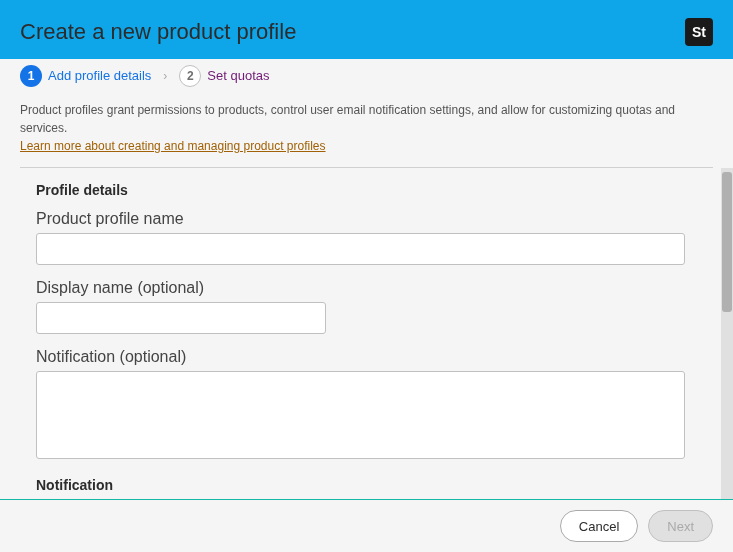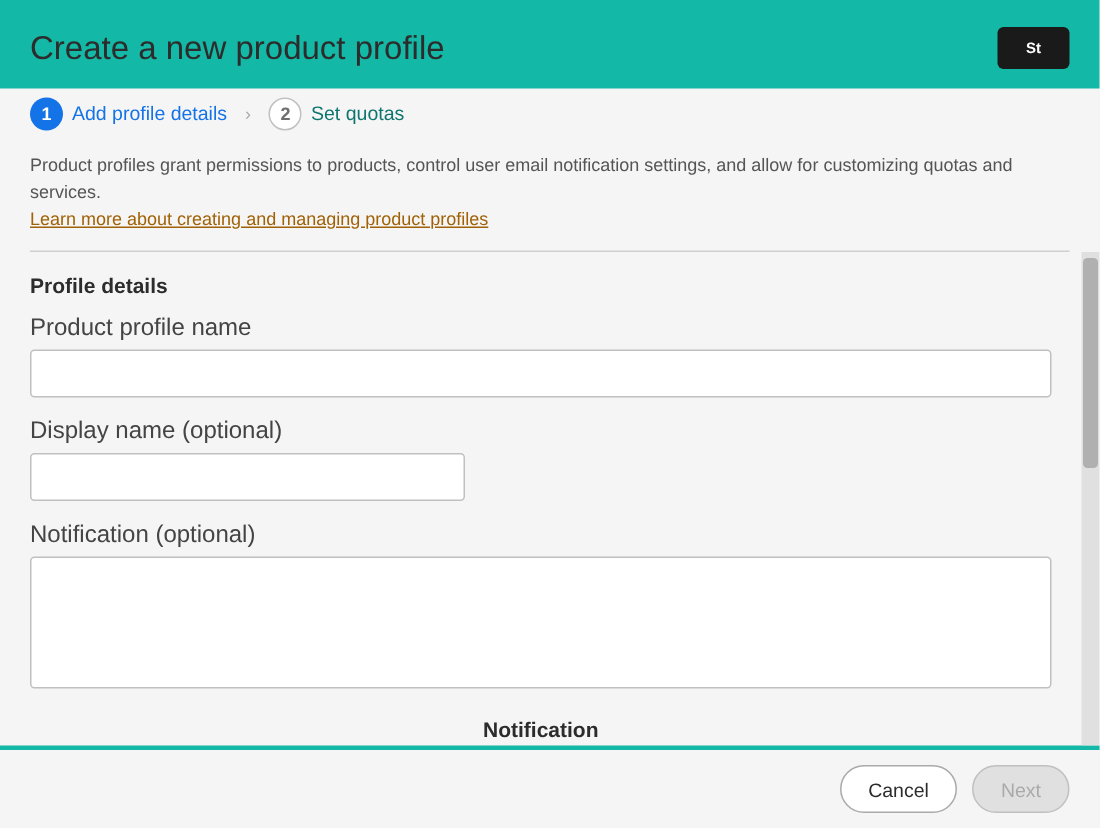"Create a new product profile" .header { background: #14b8a6 -> #0ea5e9 }
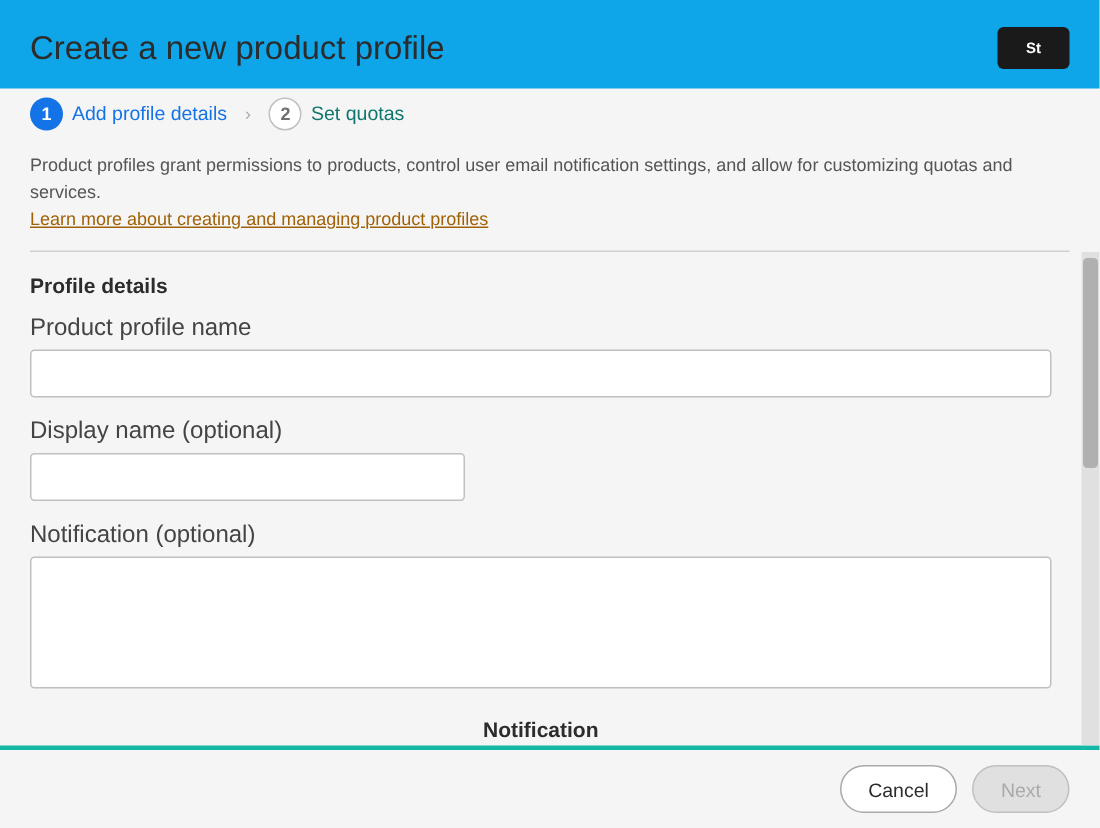"St" .product-icon { font-size: 10px -> 14px; width: 48px -> 28px }
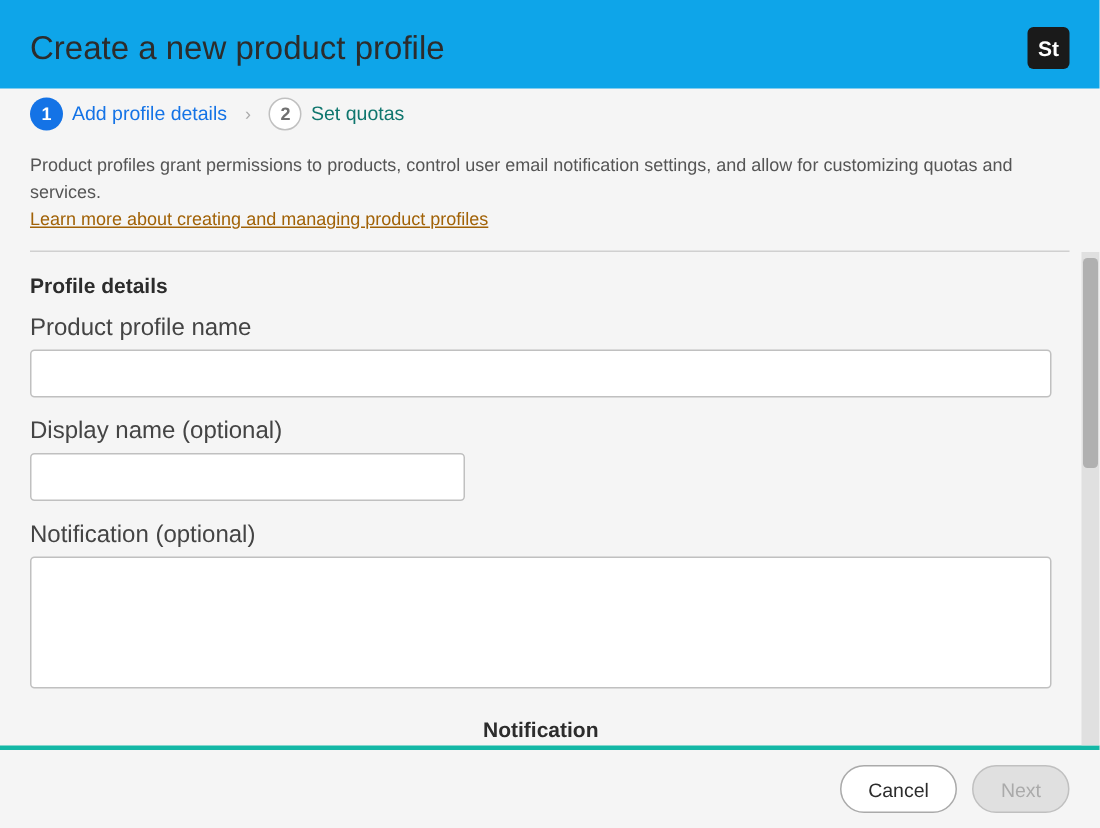"Set quotas" .step-label.inactive { color: #0f766e -> #701a75 }
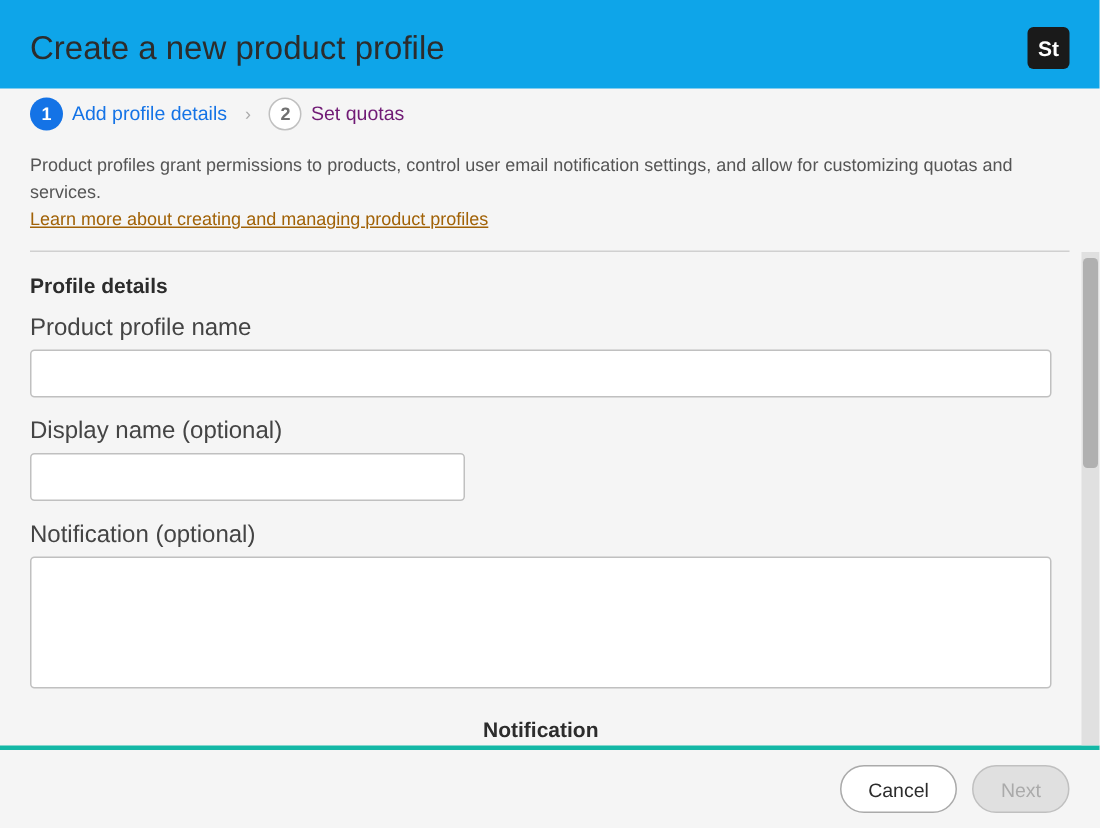"Profile details" .form-area { padding: 14px 20px -> 14px 36px }
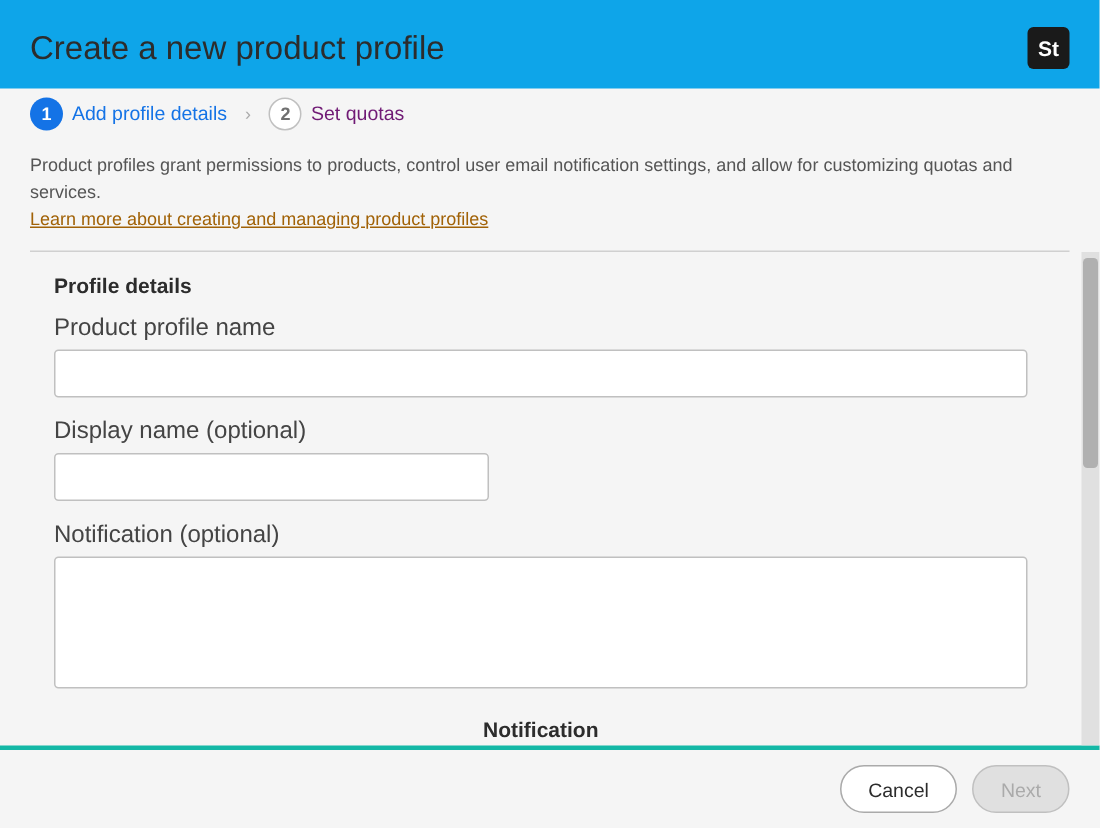"Notification" .notification-title { text-align: center -> none }
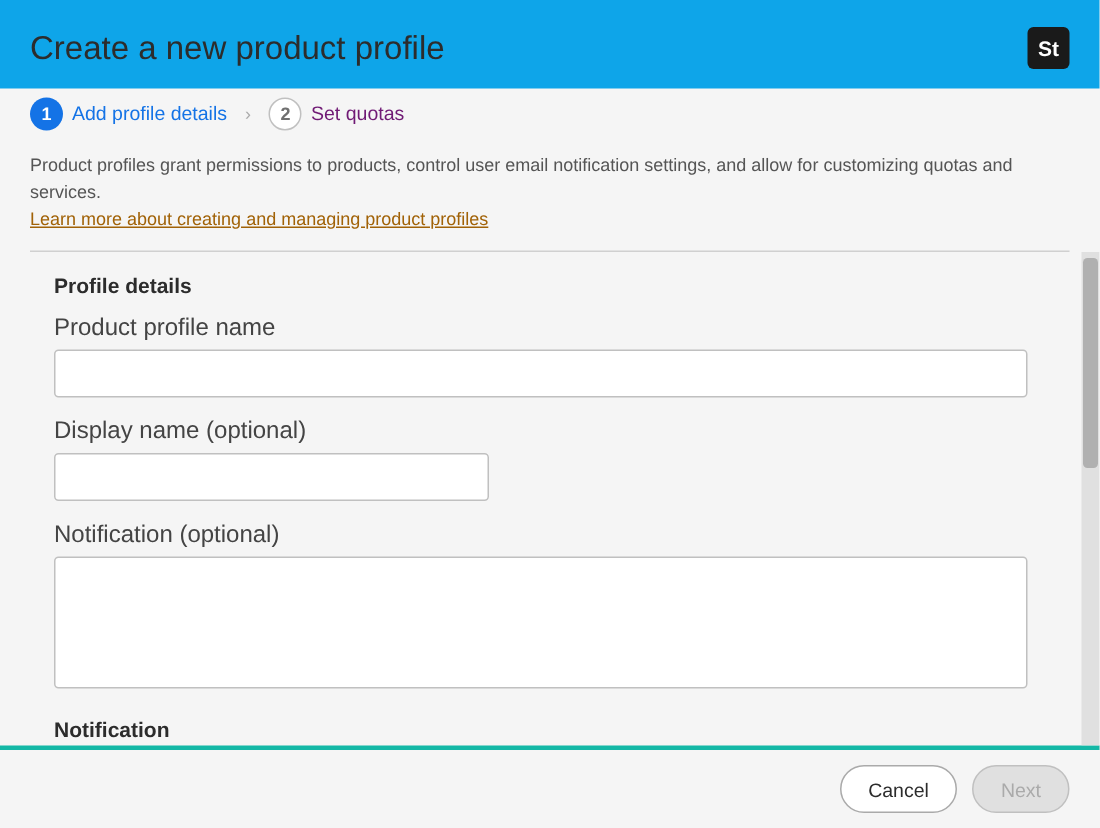"Cancel" .footer { border-top: 3px solid #14b8a6 -> 1px solid #14b8a6 }
